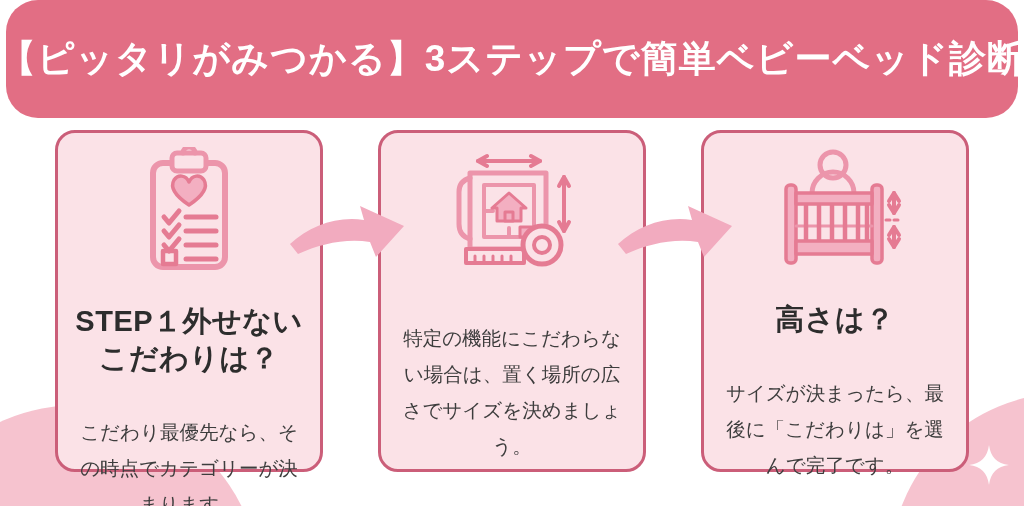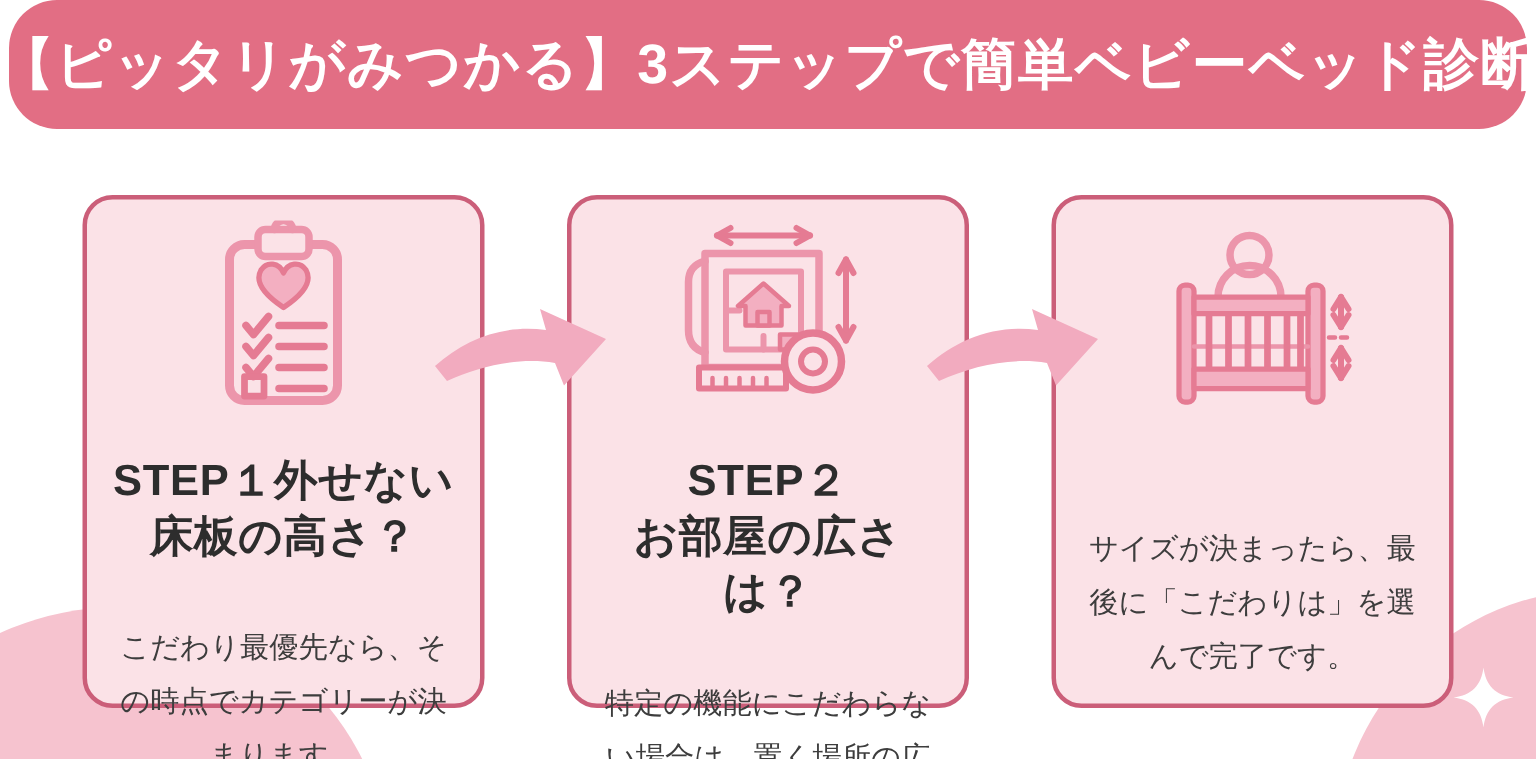"【ピッタリがみつかる】3ステップで簡単ベビーベッド診断" .banner { height: 86px -> 118px }
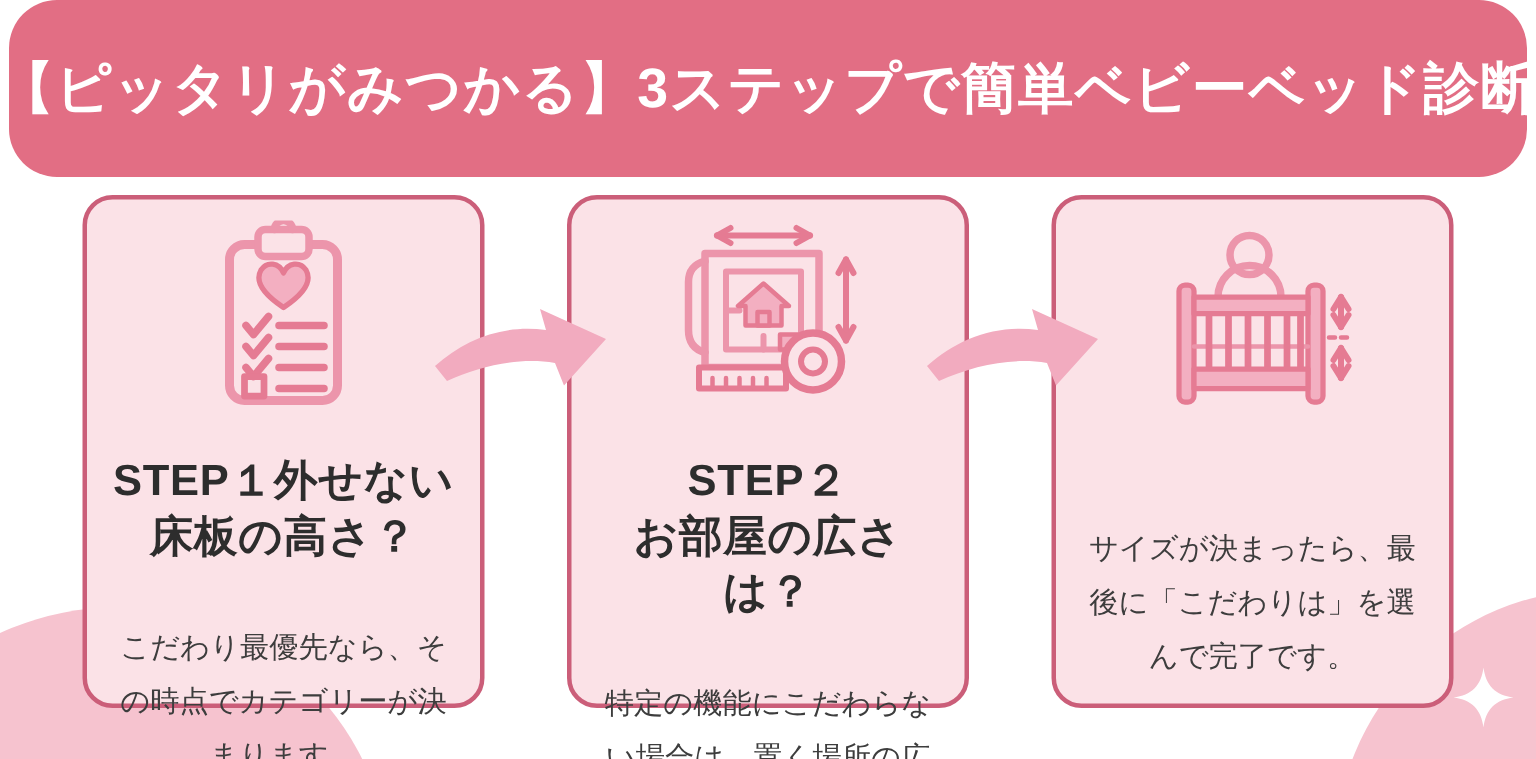"STEP２" h2.card-title { html: <h2> <span>STEP２</span> <span>お部屋の広さは？</span> </h2> -> none }
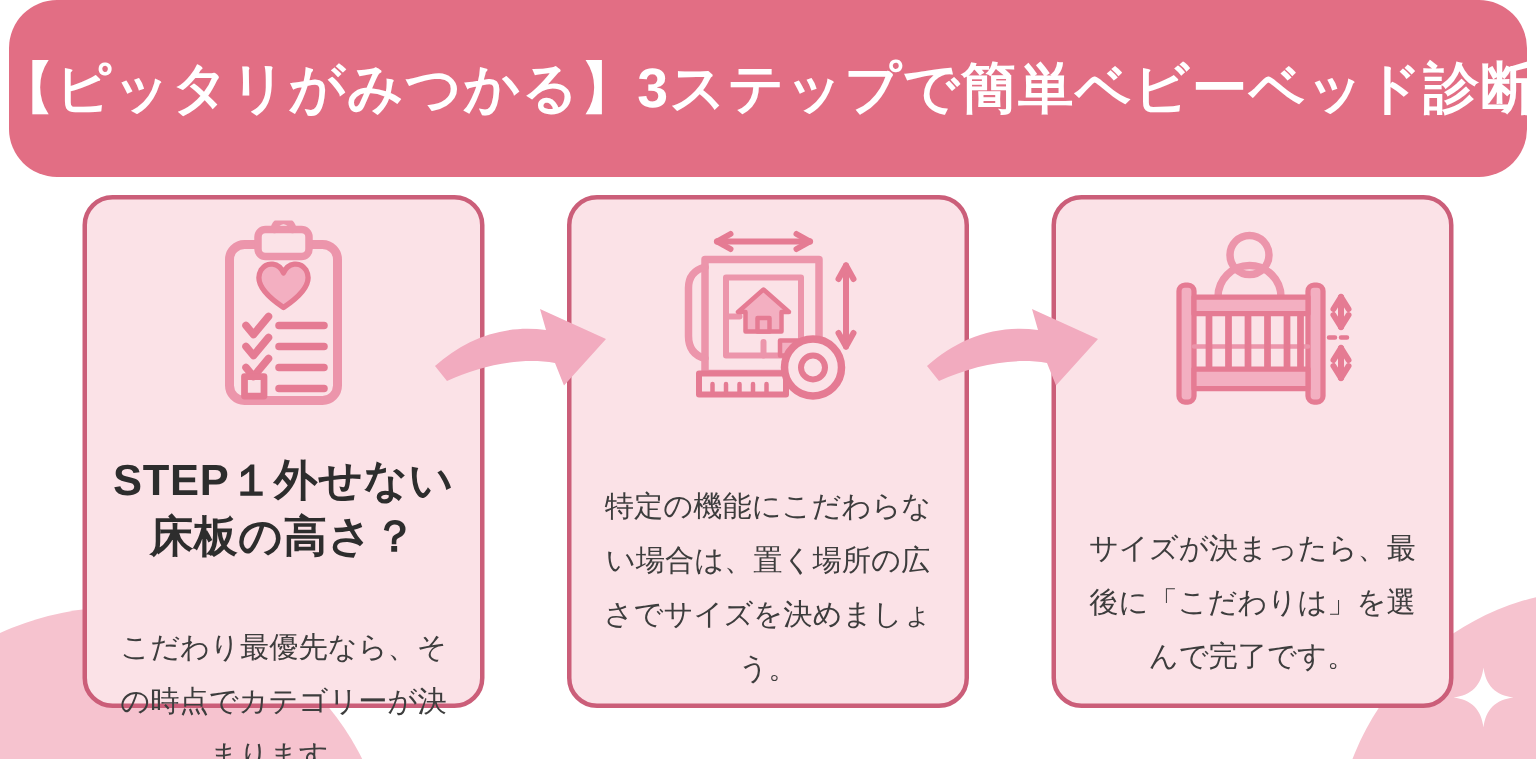"高さは？" span { html: none -> <span>高さは？</span> }
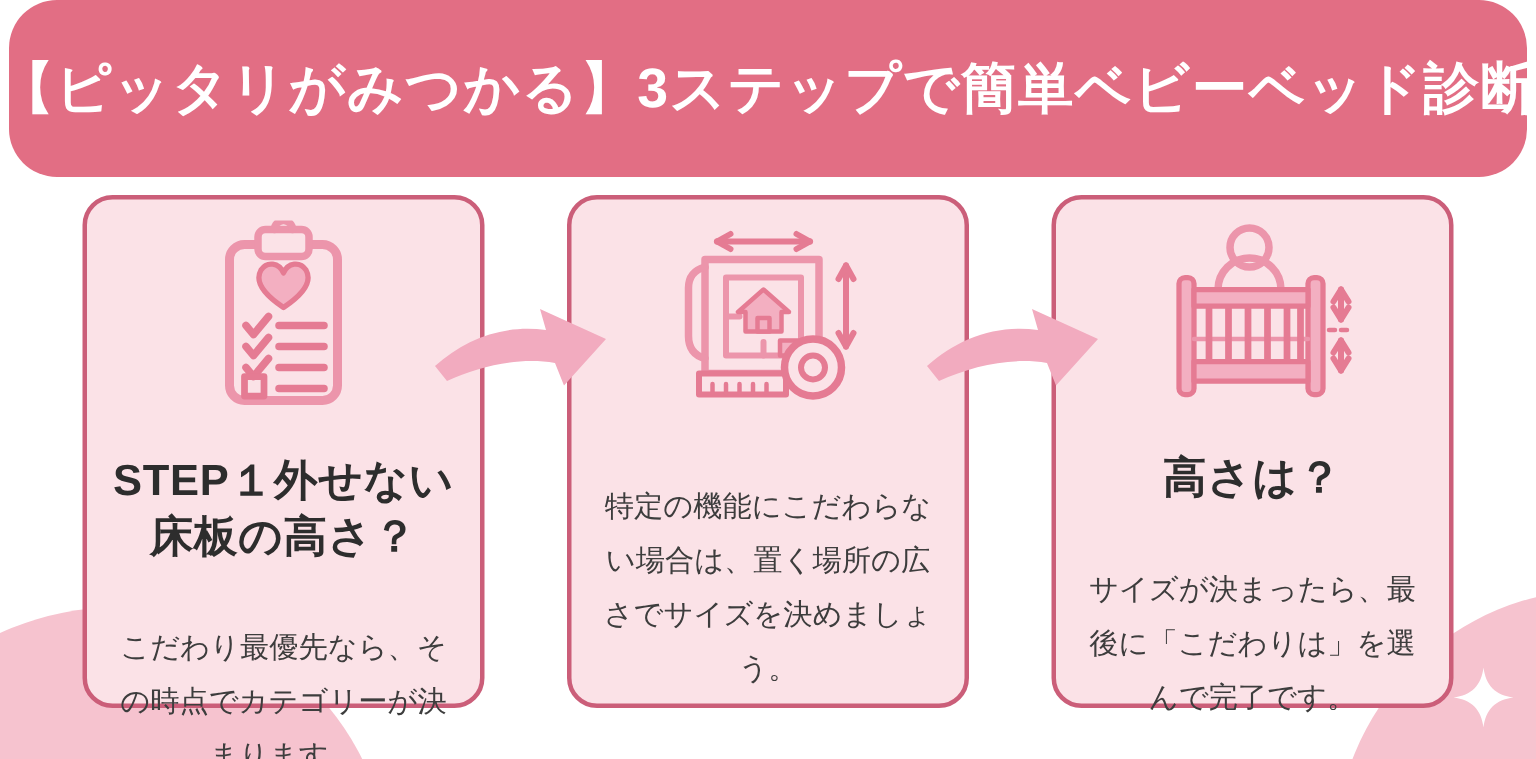"床板の高さ？" span { text: 床板の高さ -> こだわりは }
